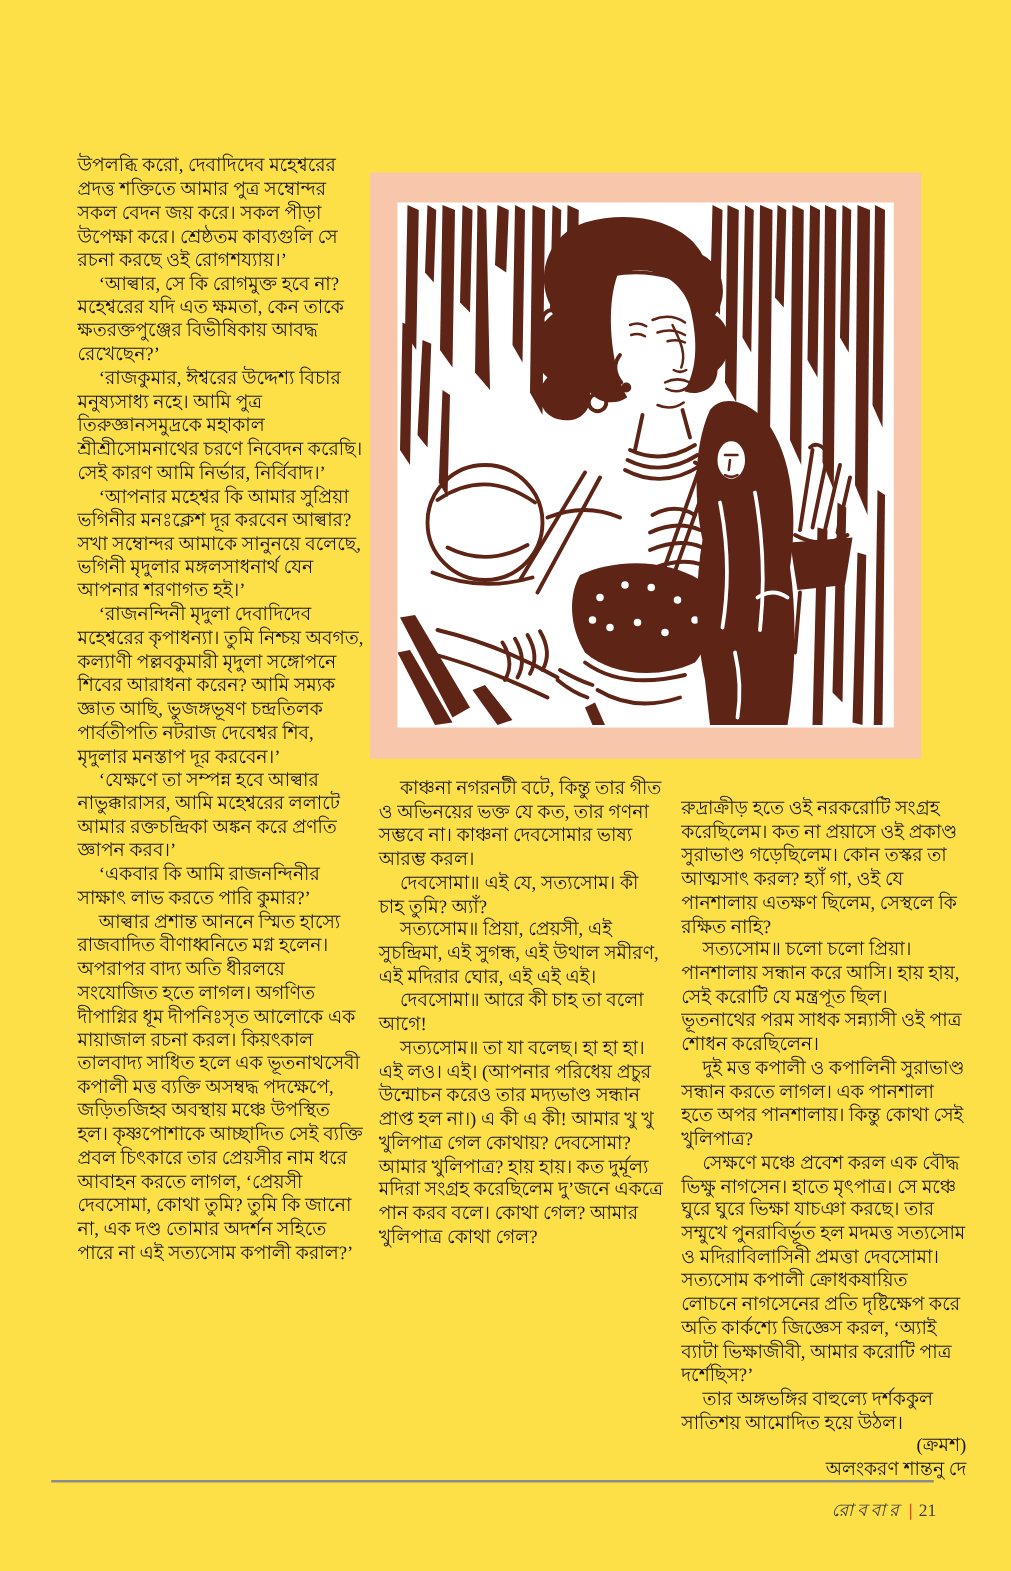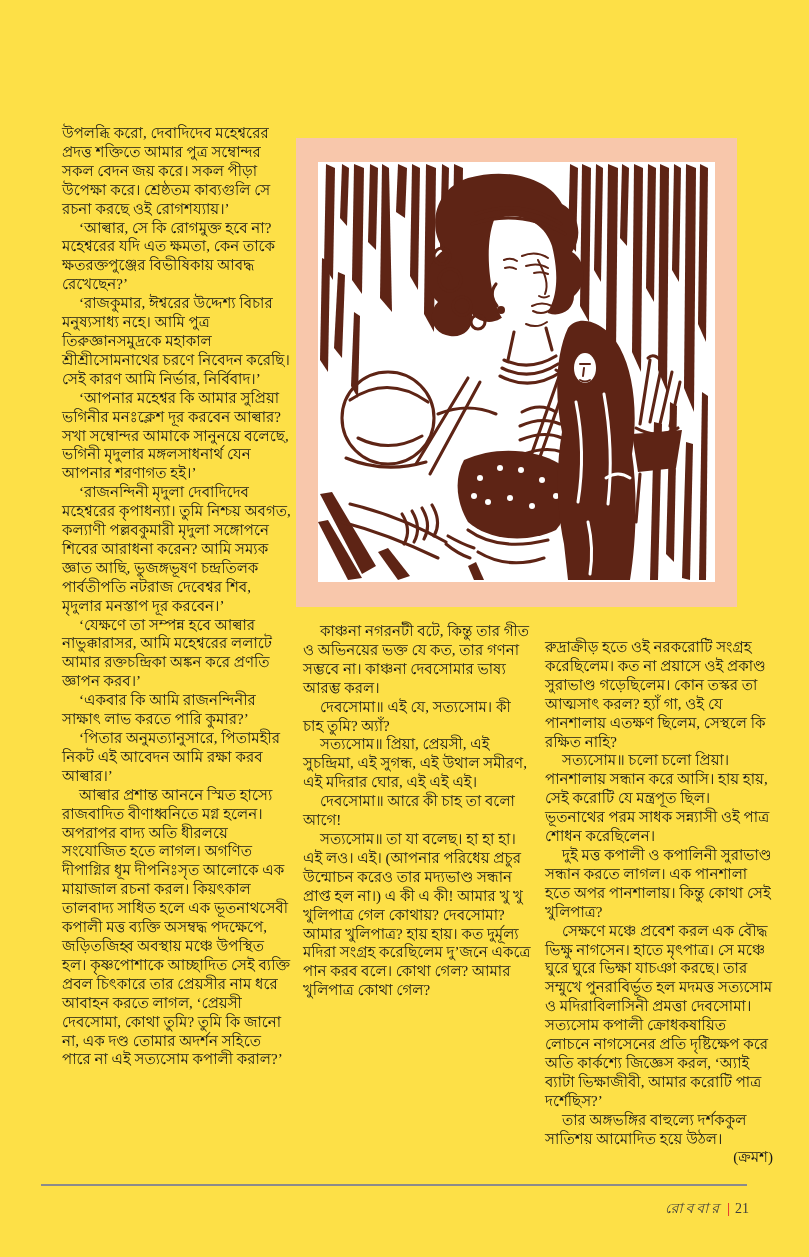"‘পিতার অনুমত্যানুসারে, পিতামহীর নিকট এই" p.ind { html: <p>‘পিতার অনুমত্যানুসারে, পিতামহীর নিকট এই আবেদন আমি রক্ষা করব আল্বার।’</p> -> none }
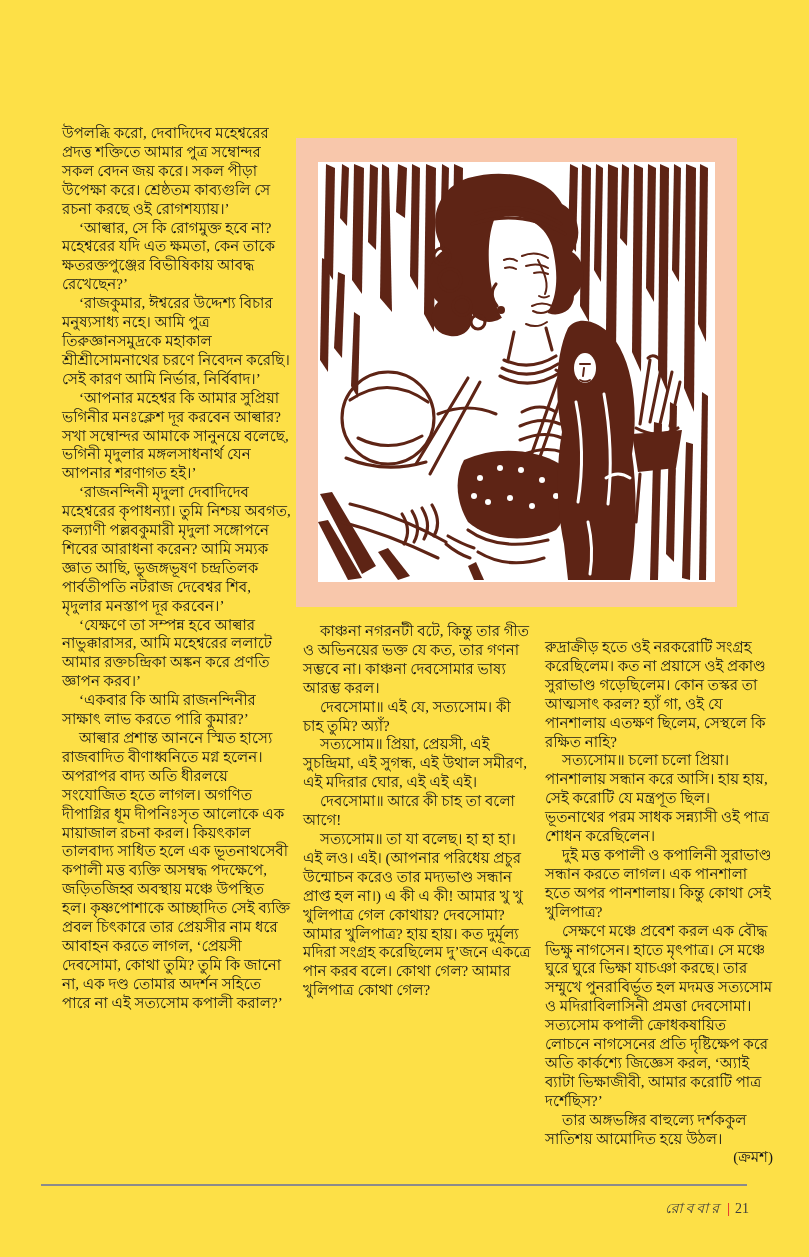"অলংকরণ শান্তনু দে" p.credit-line { html: none -> <p>অলংকরণ শান্তনু দে</p> }
